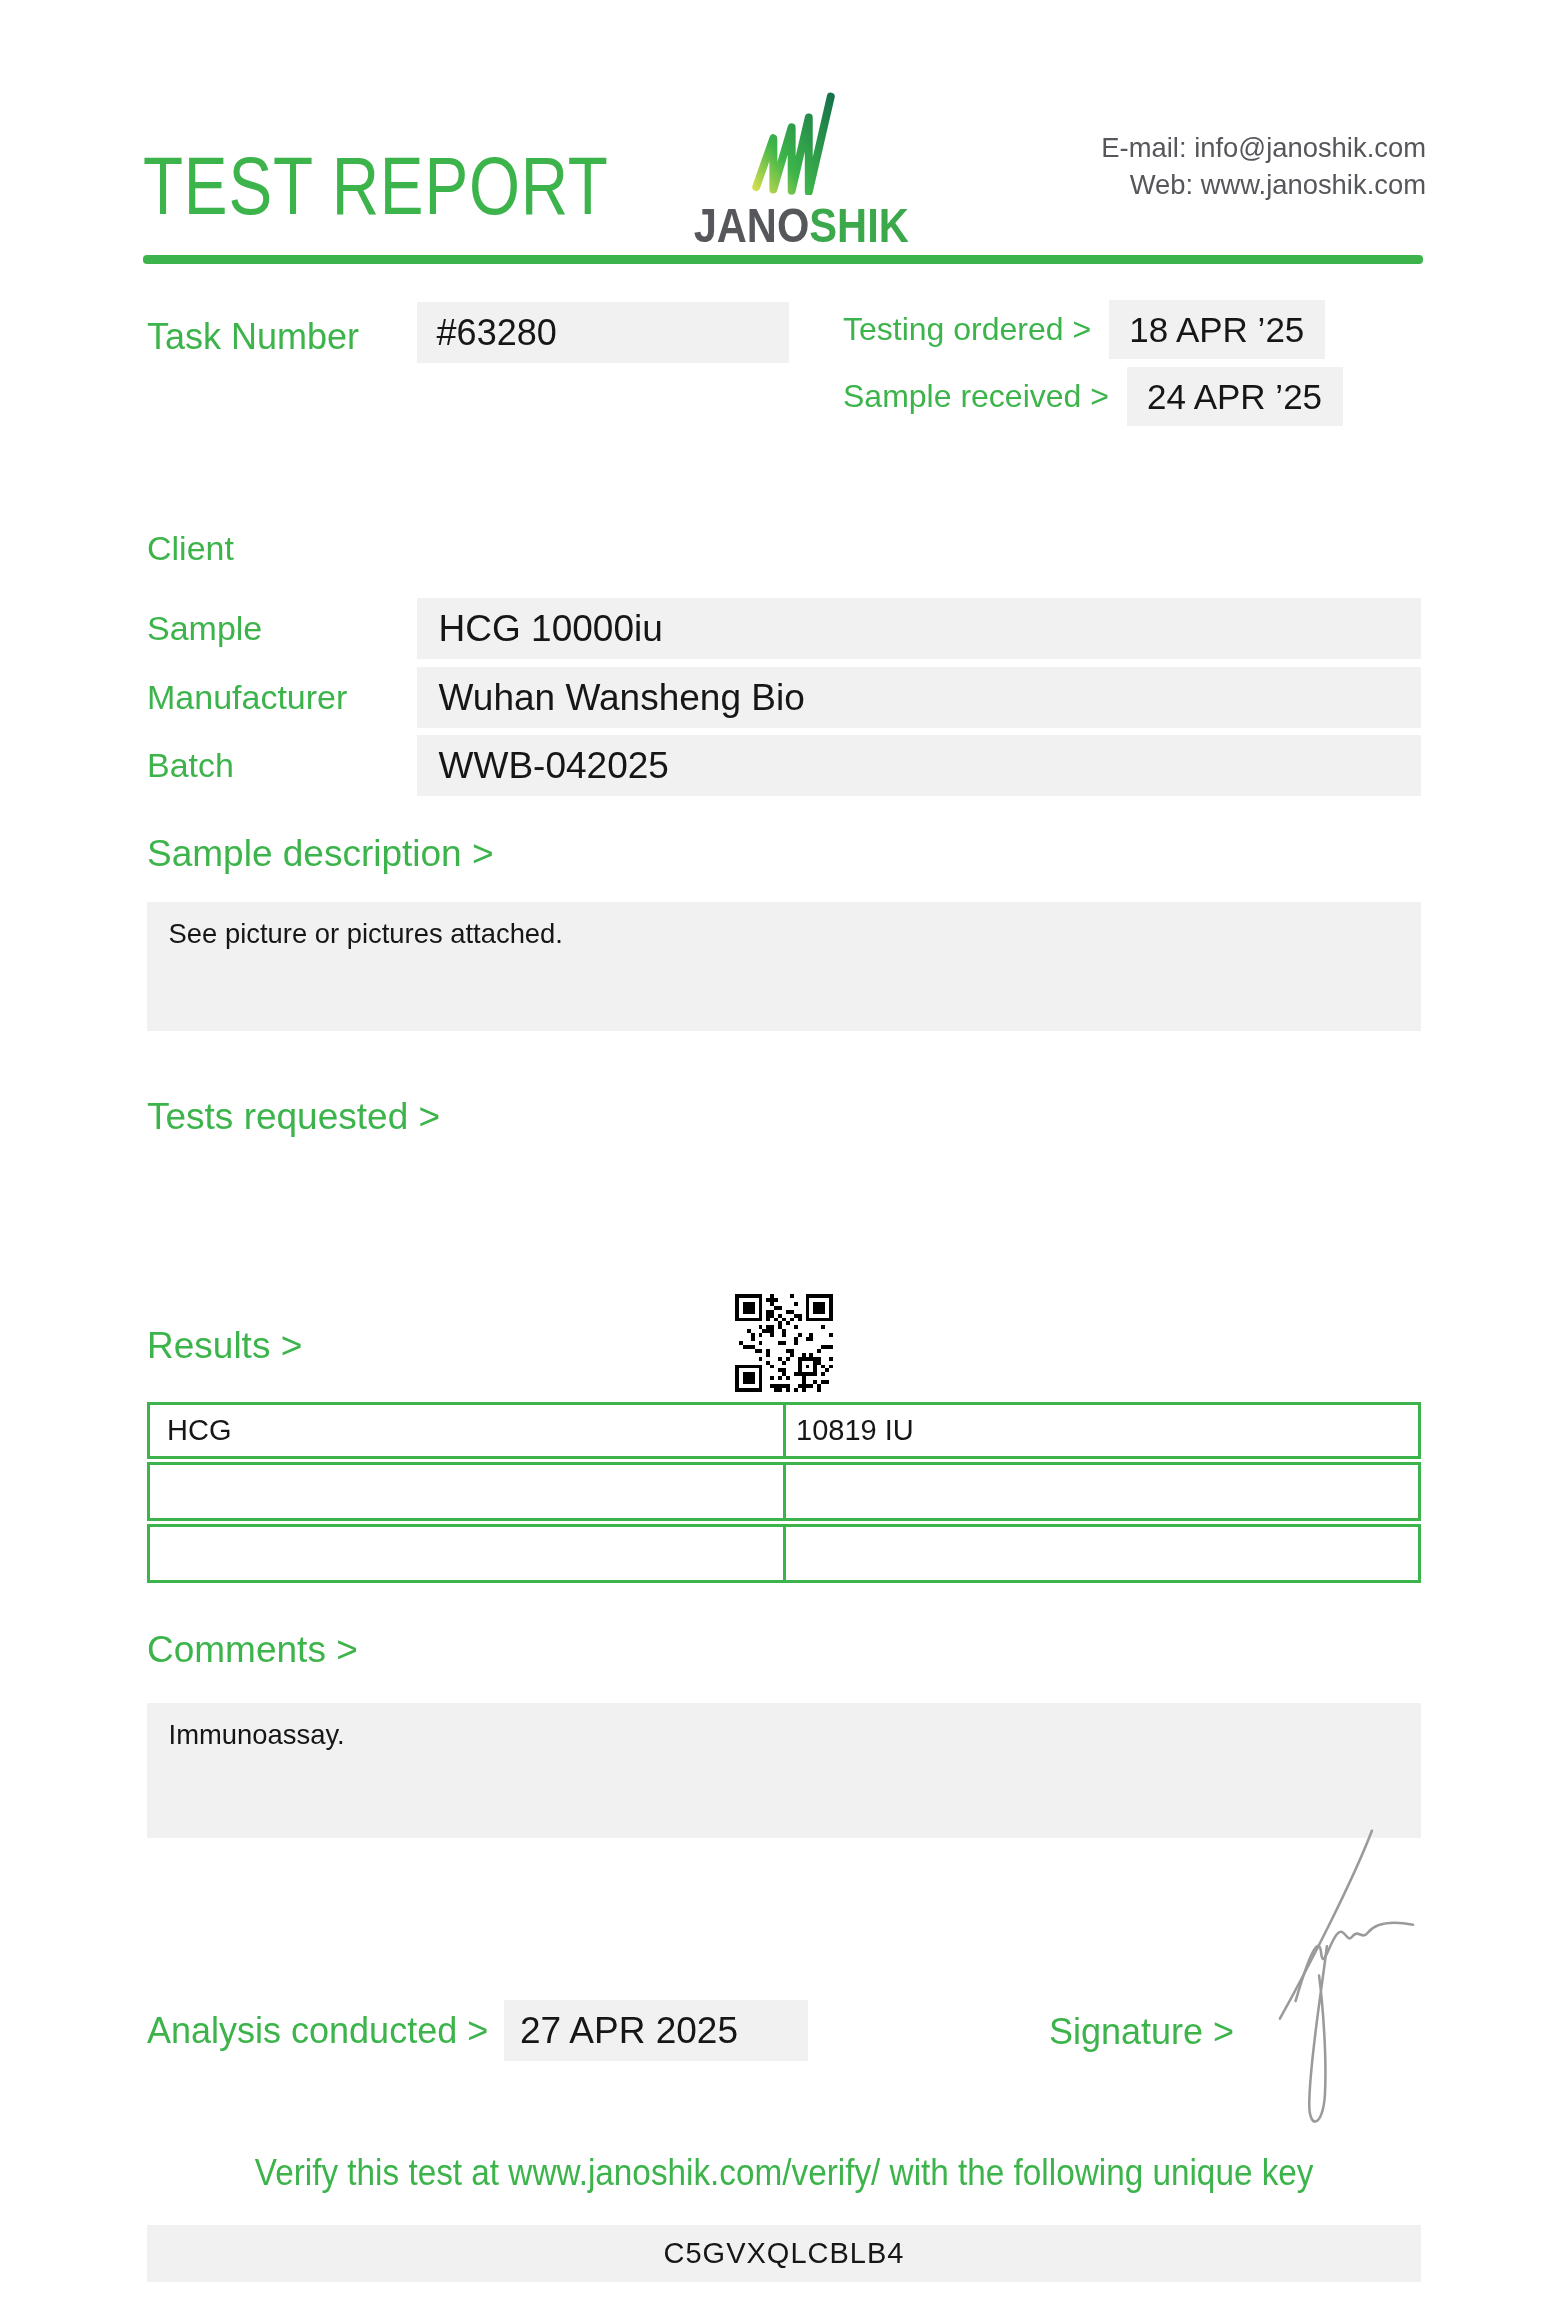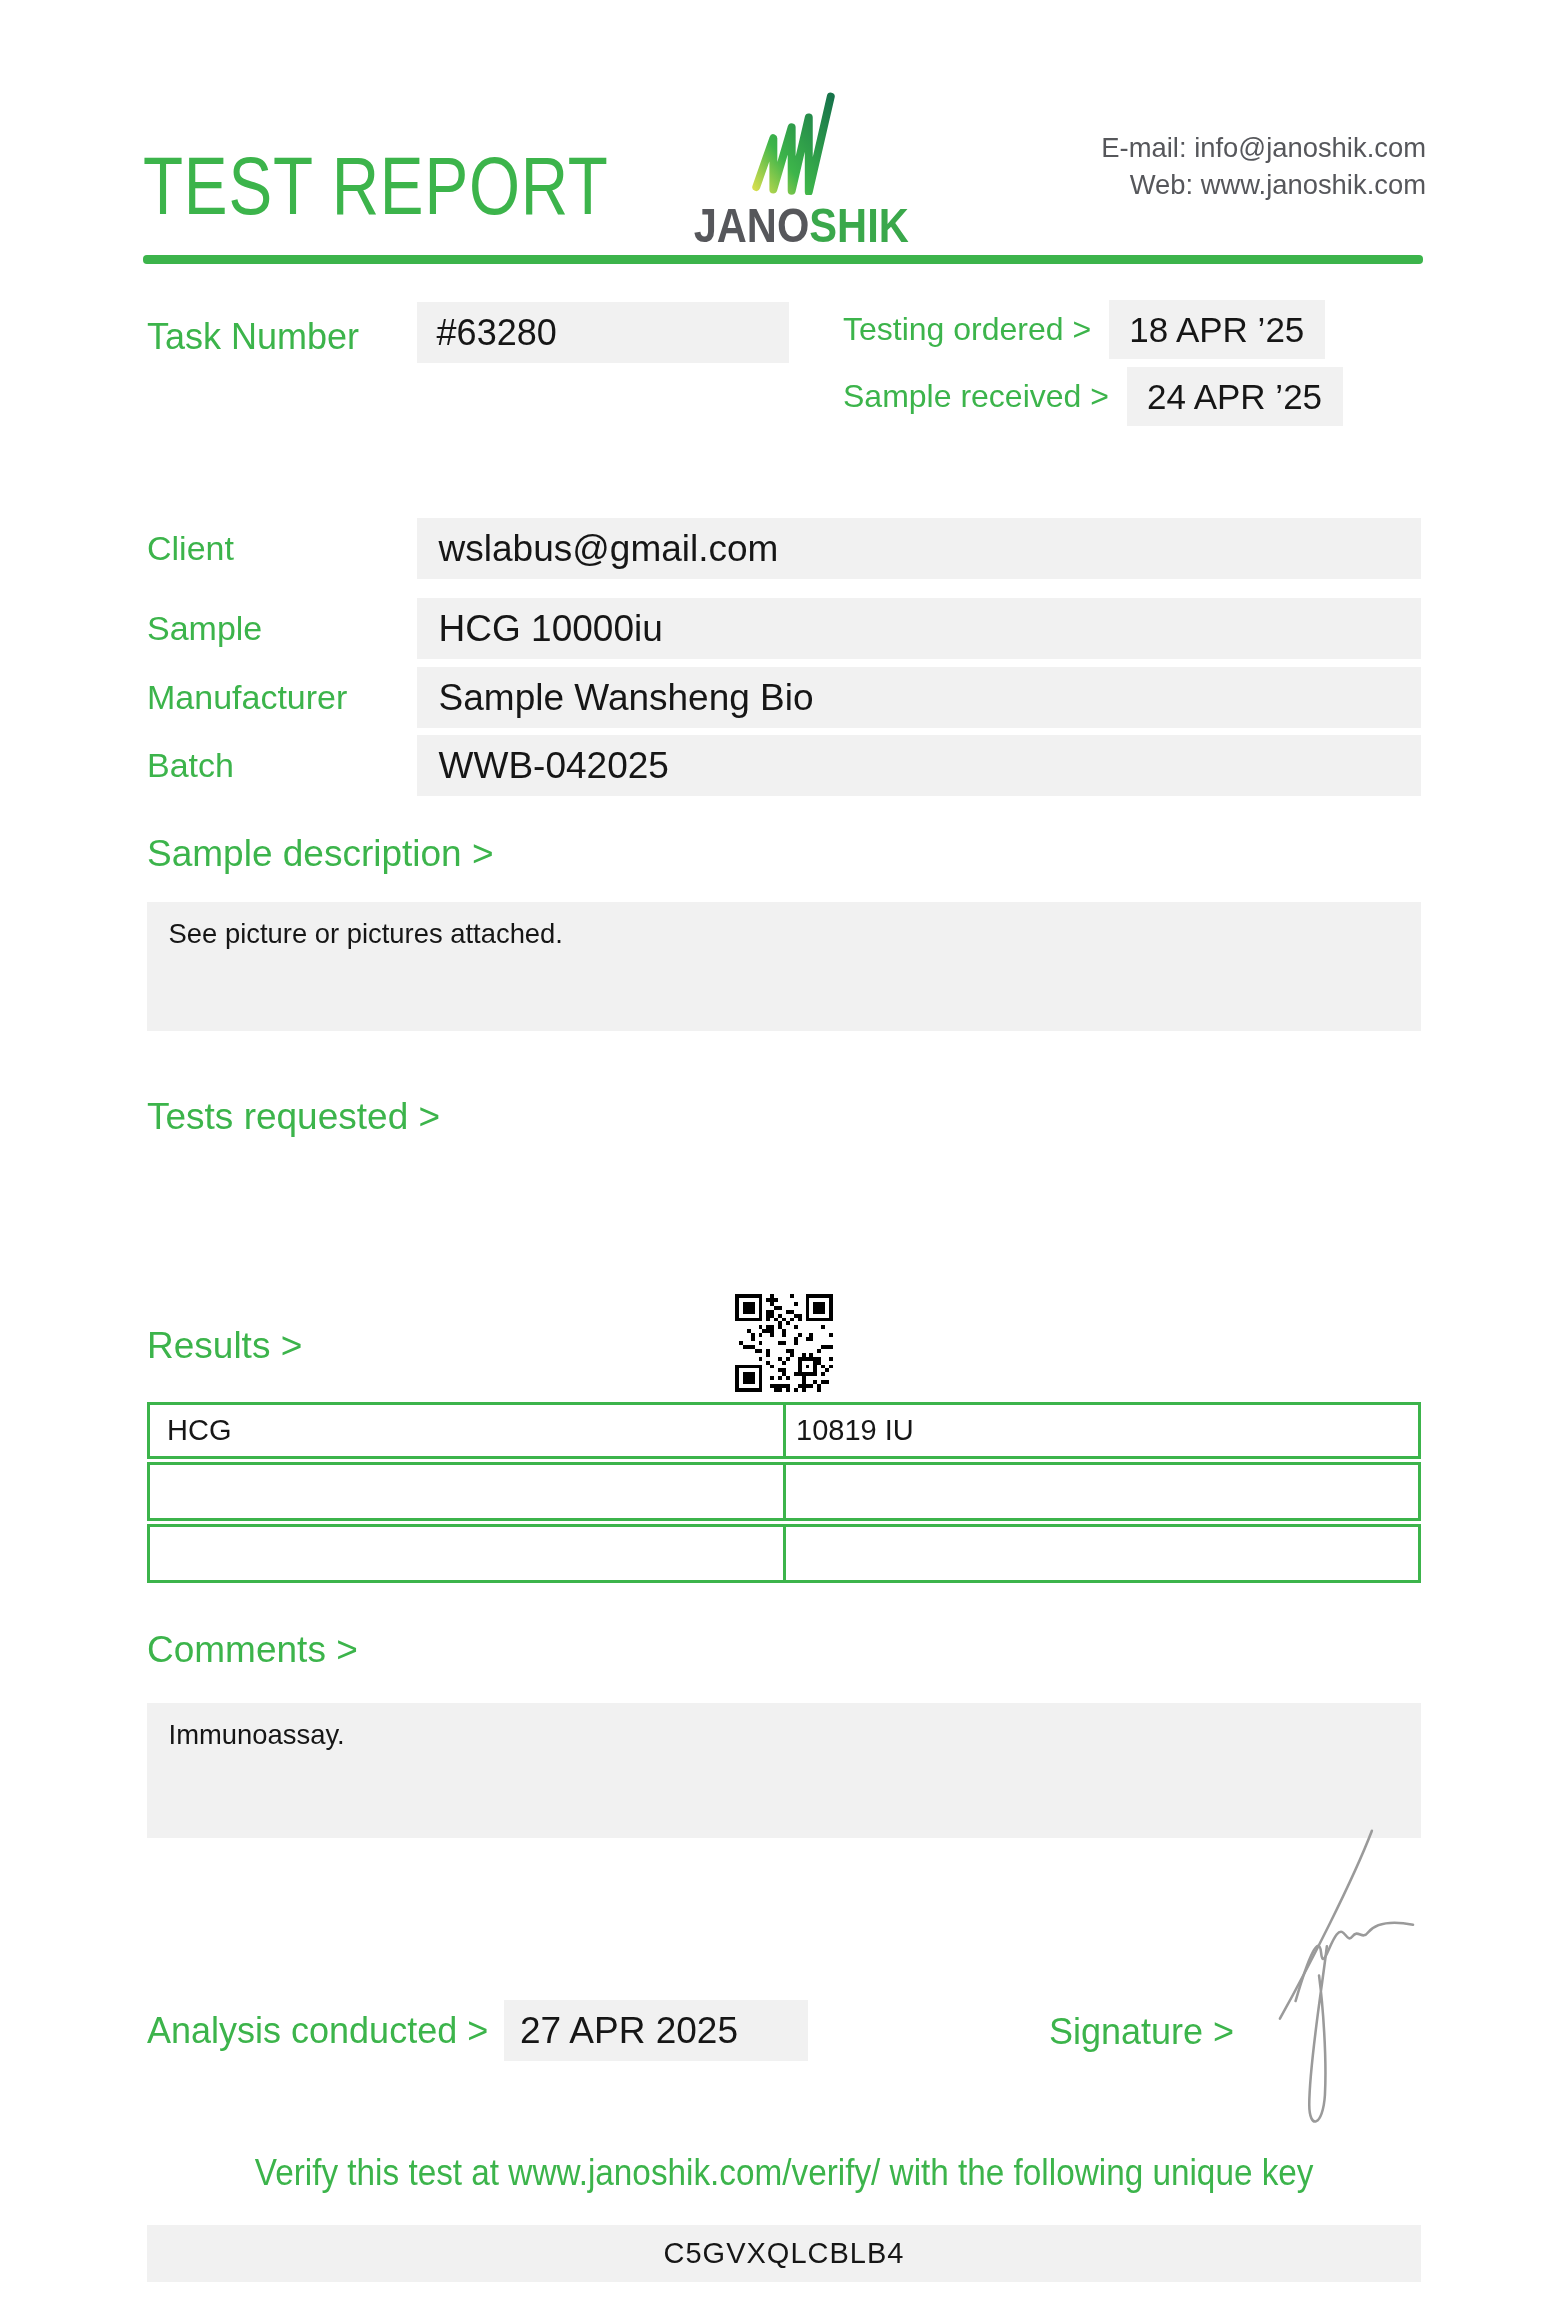"wslabus@gmail.com" span.dv { html: <span>wslabus@gmail.com</span> -> none }
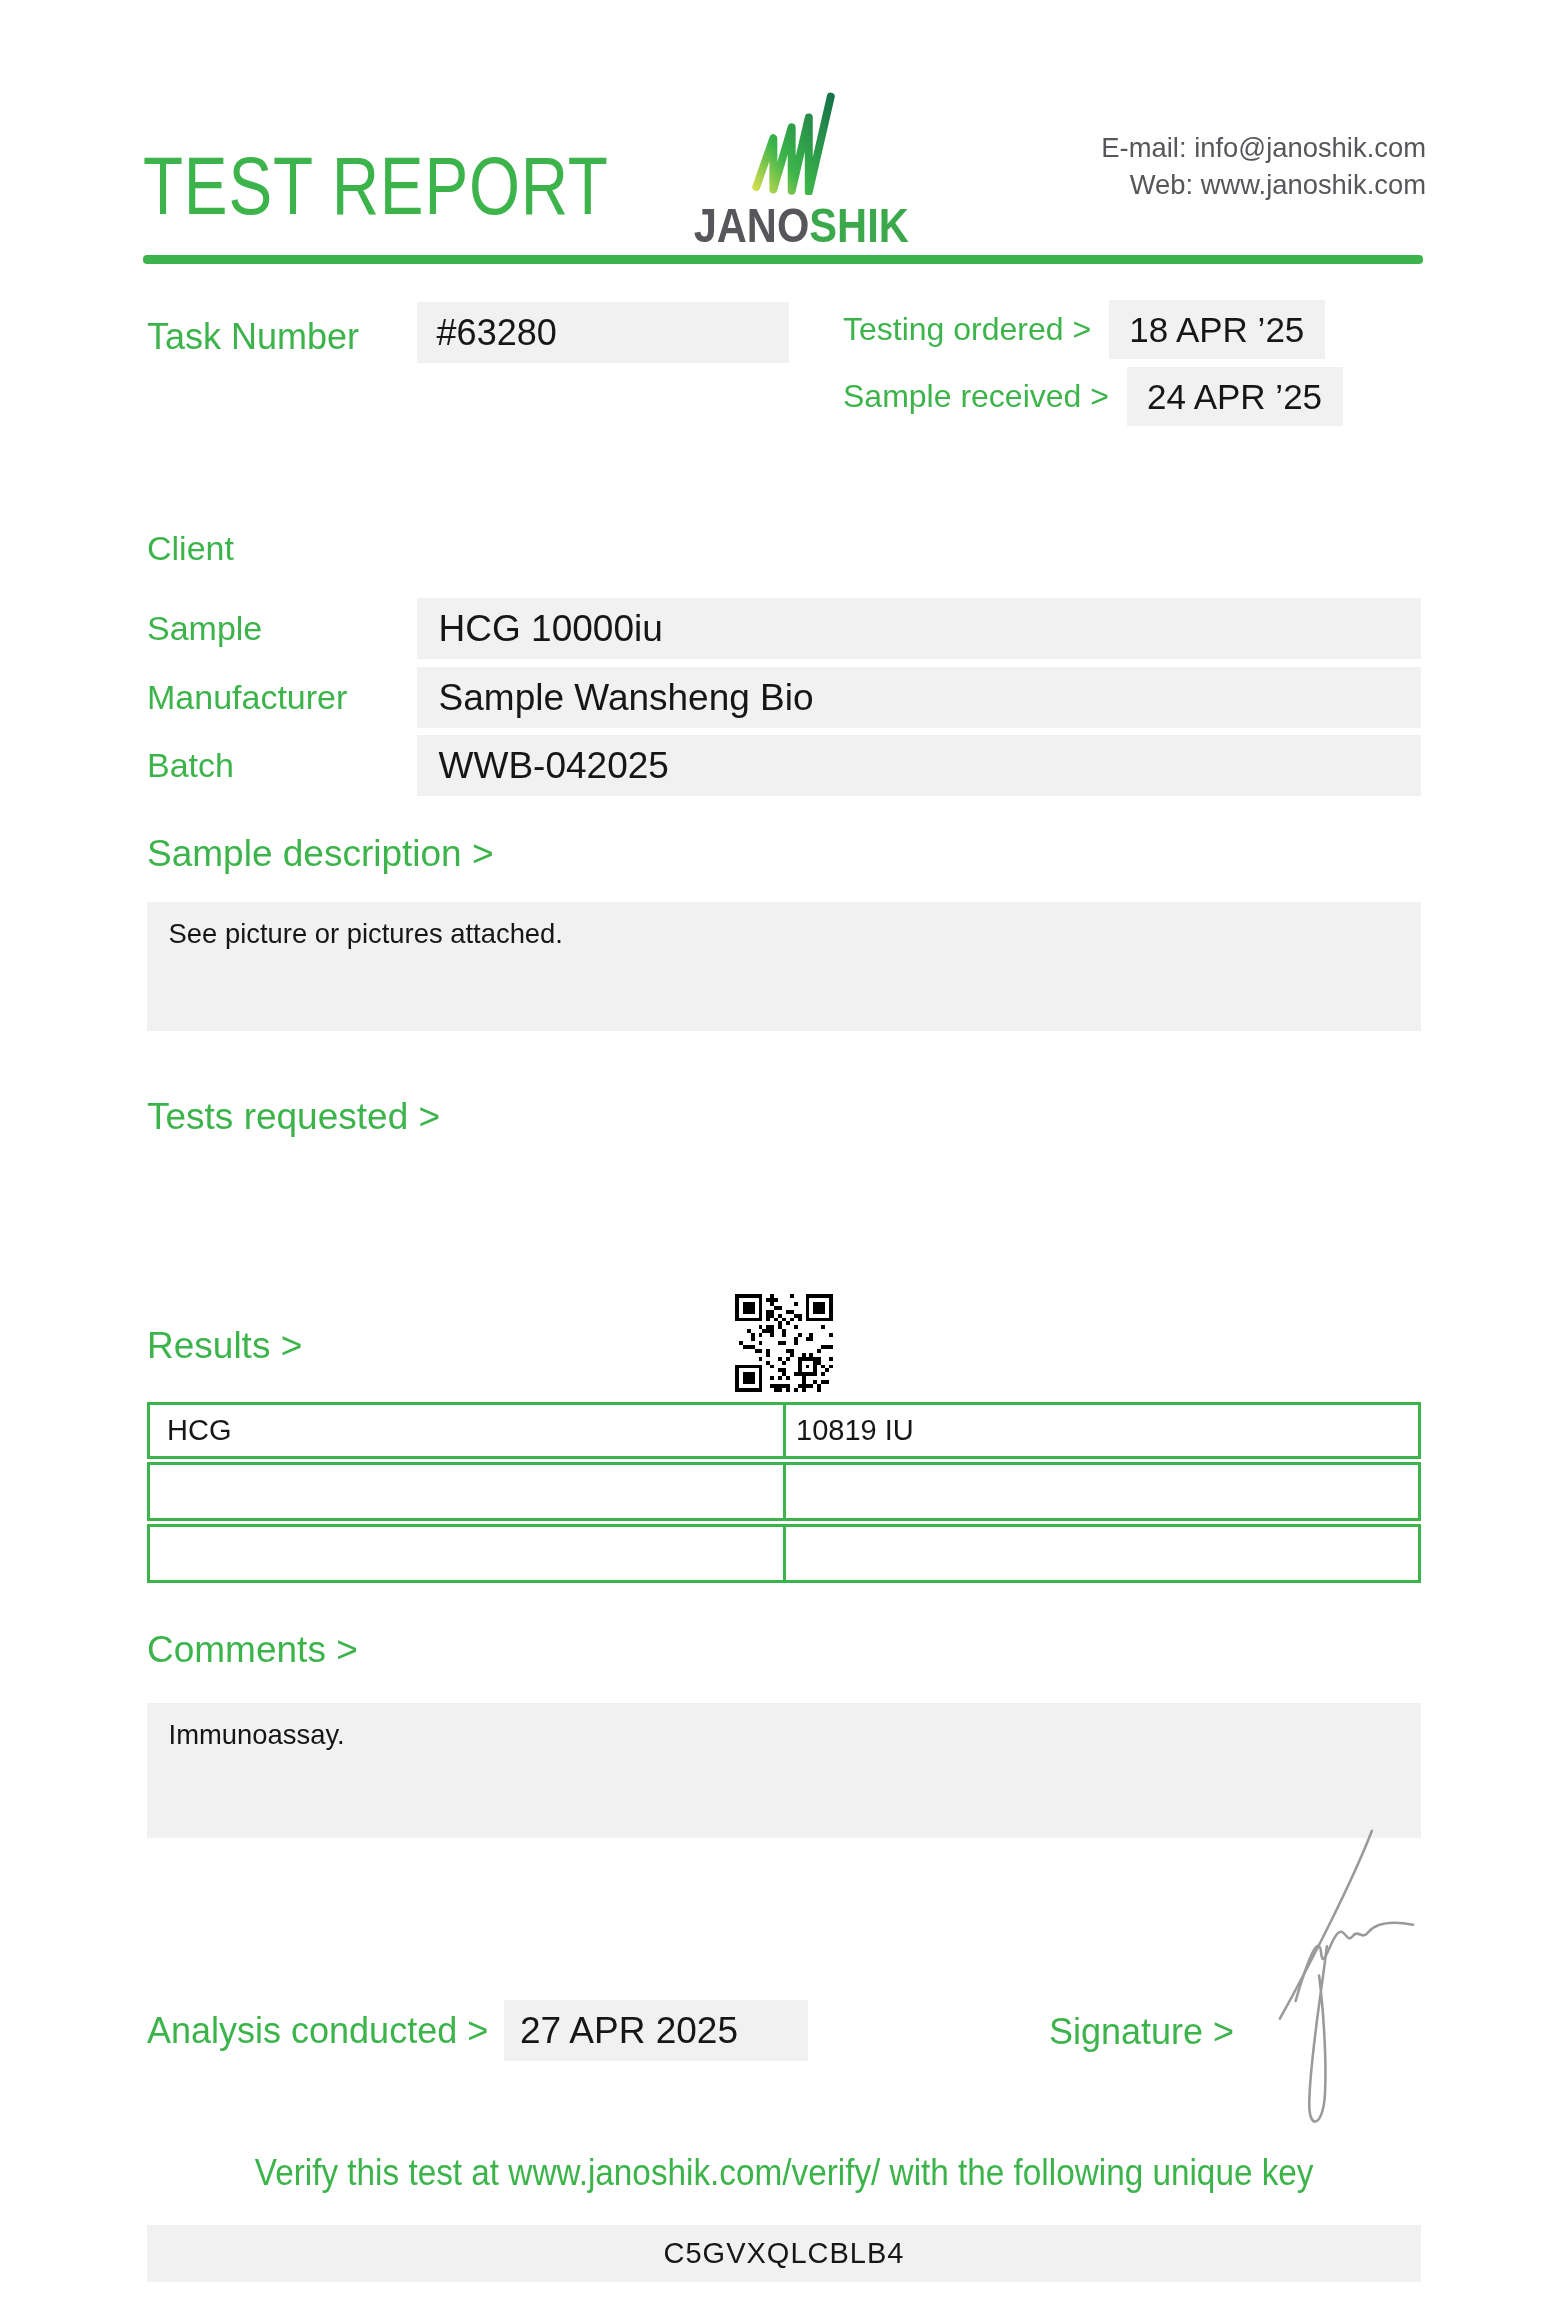"Sample Wansheng Bio" span.dv { text: Sample -> Wuhan }
